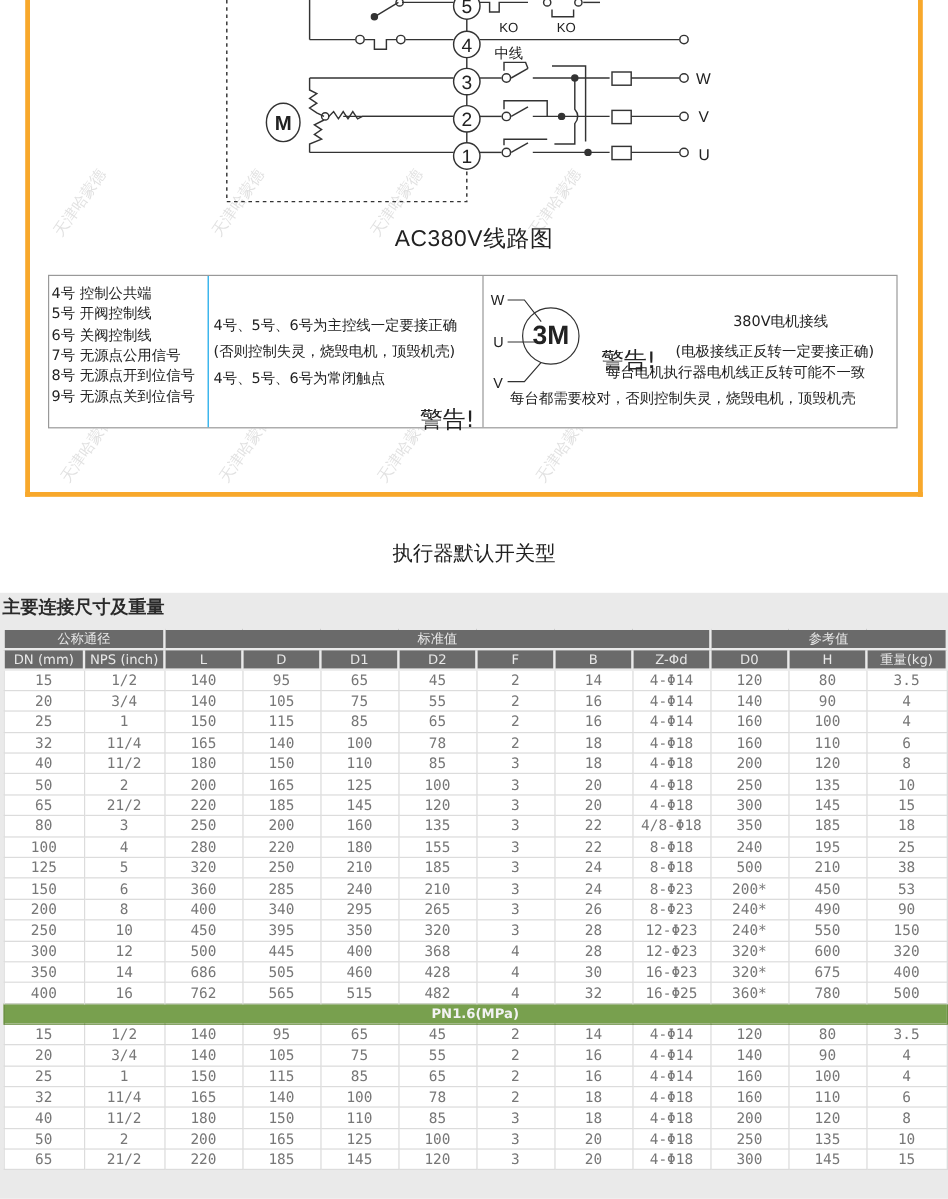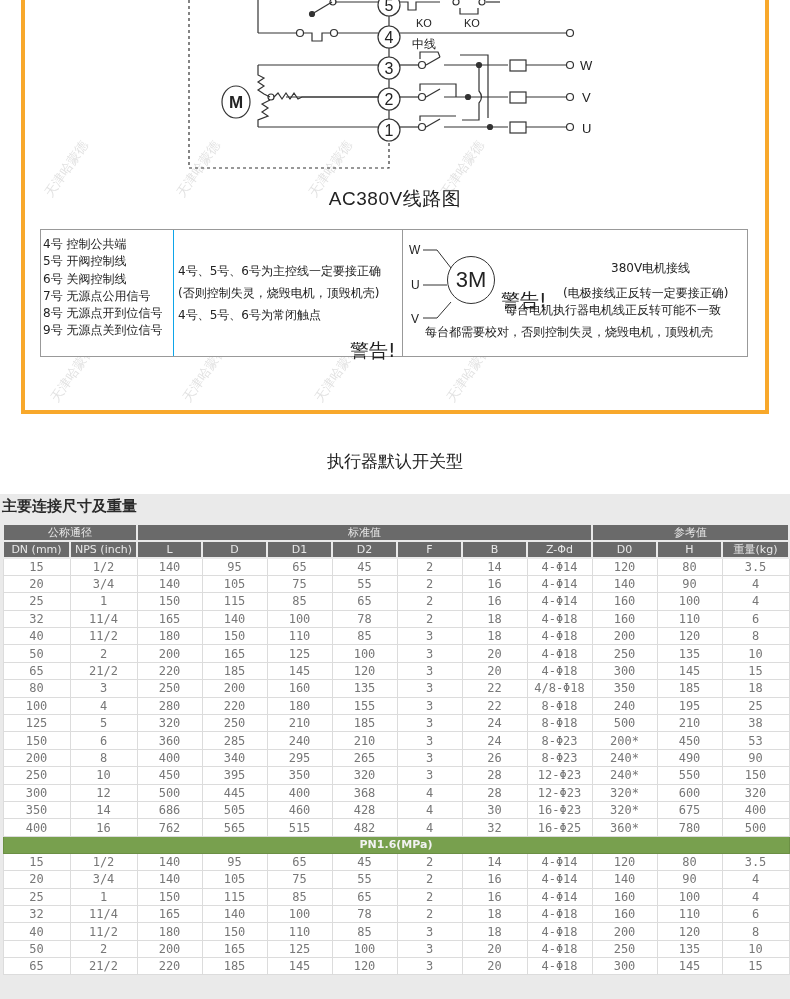"3M" .c3 .motor { font-weight: none -> bold; left: 44px -> 32px }
